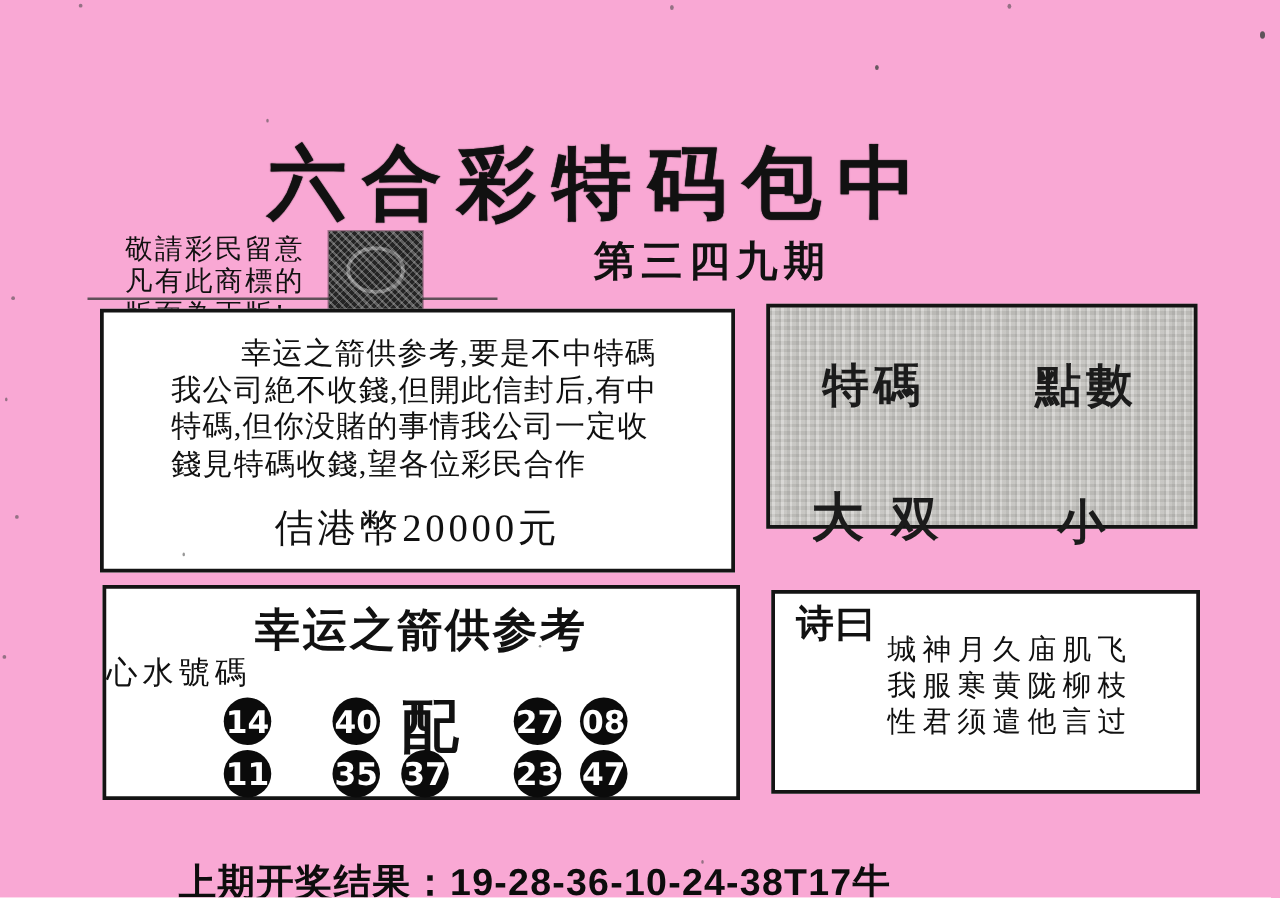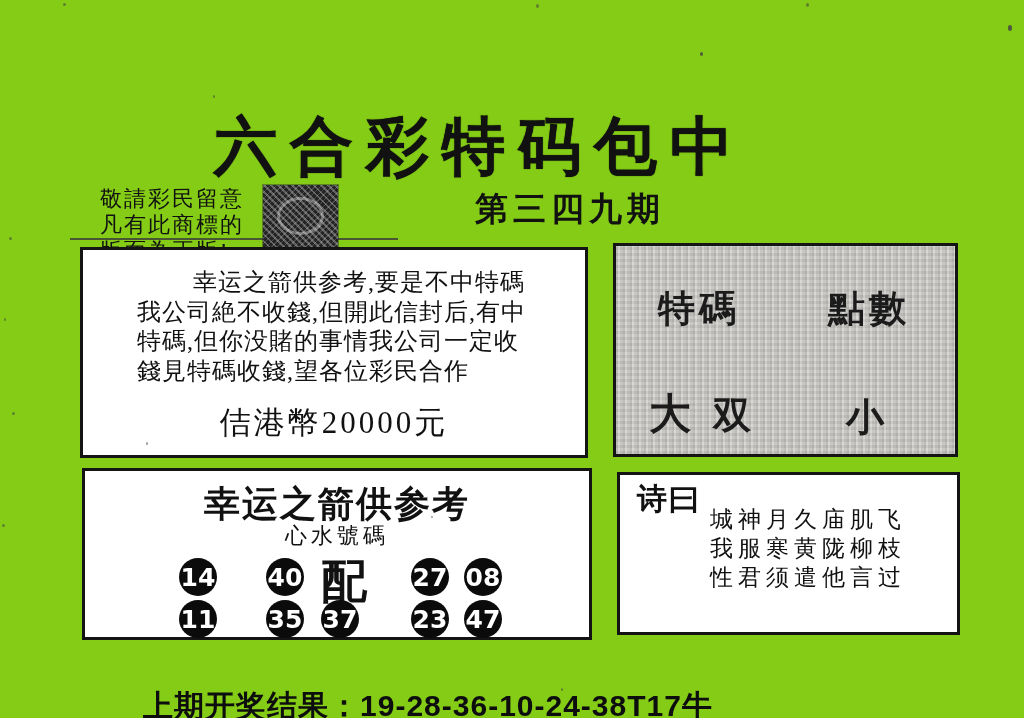"六合彩特码包中" .page { background: #84cc16 -> #f9a8d4 }
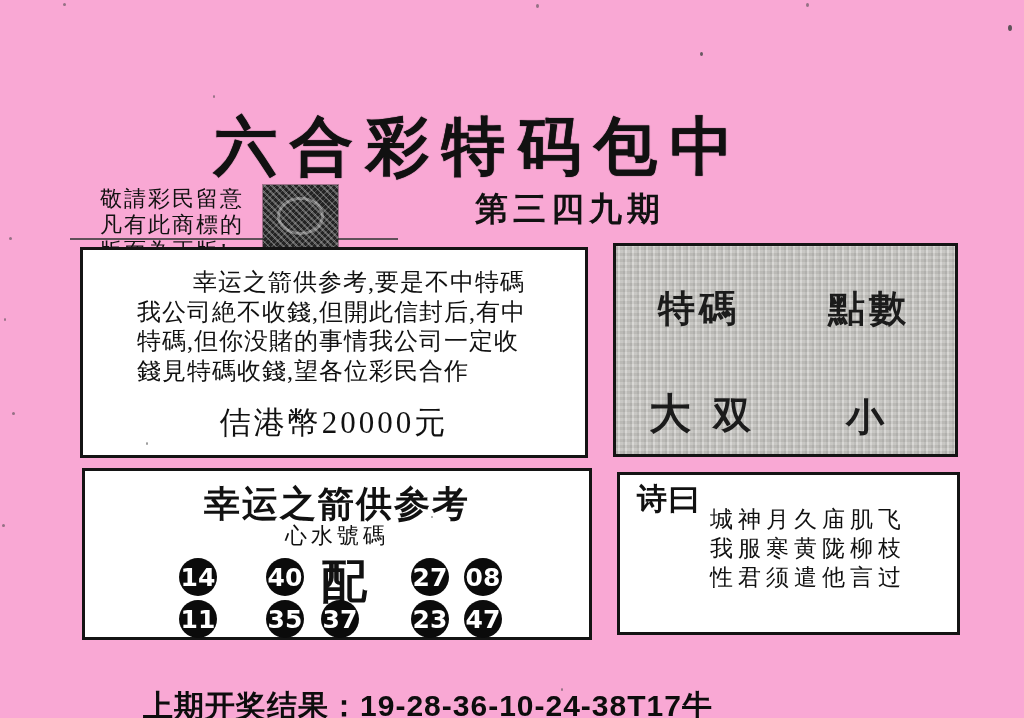"特碼" .bet-box { height: 214px -> 180px }
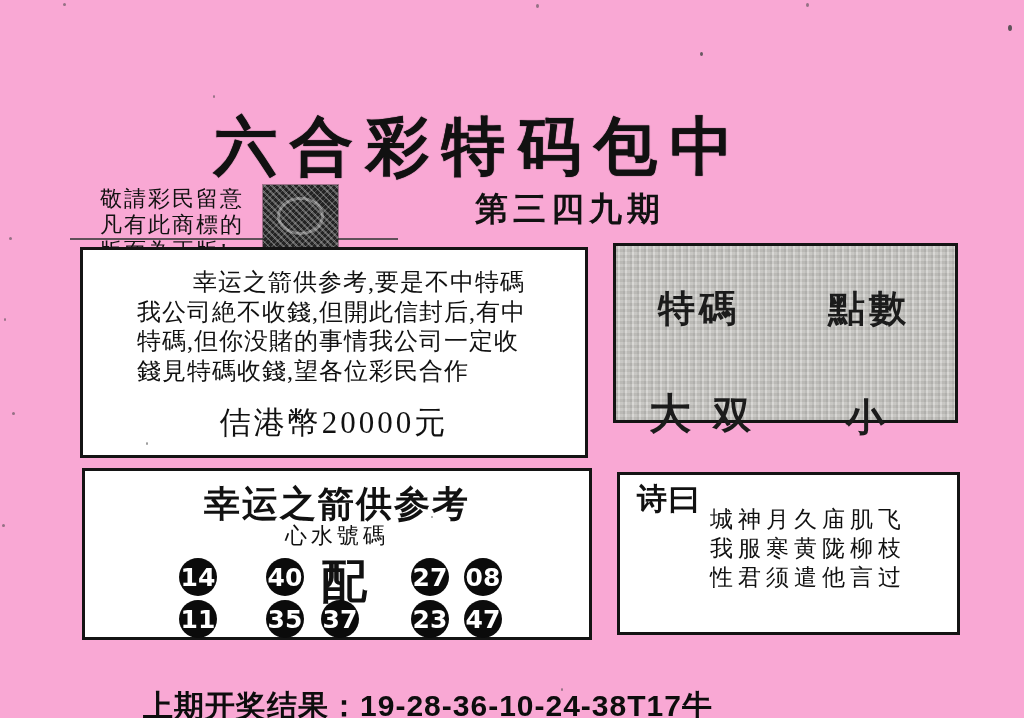"心水號碼" .lucky-sub { font-size: 22px -> 25px; text-align: center -> left }
